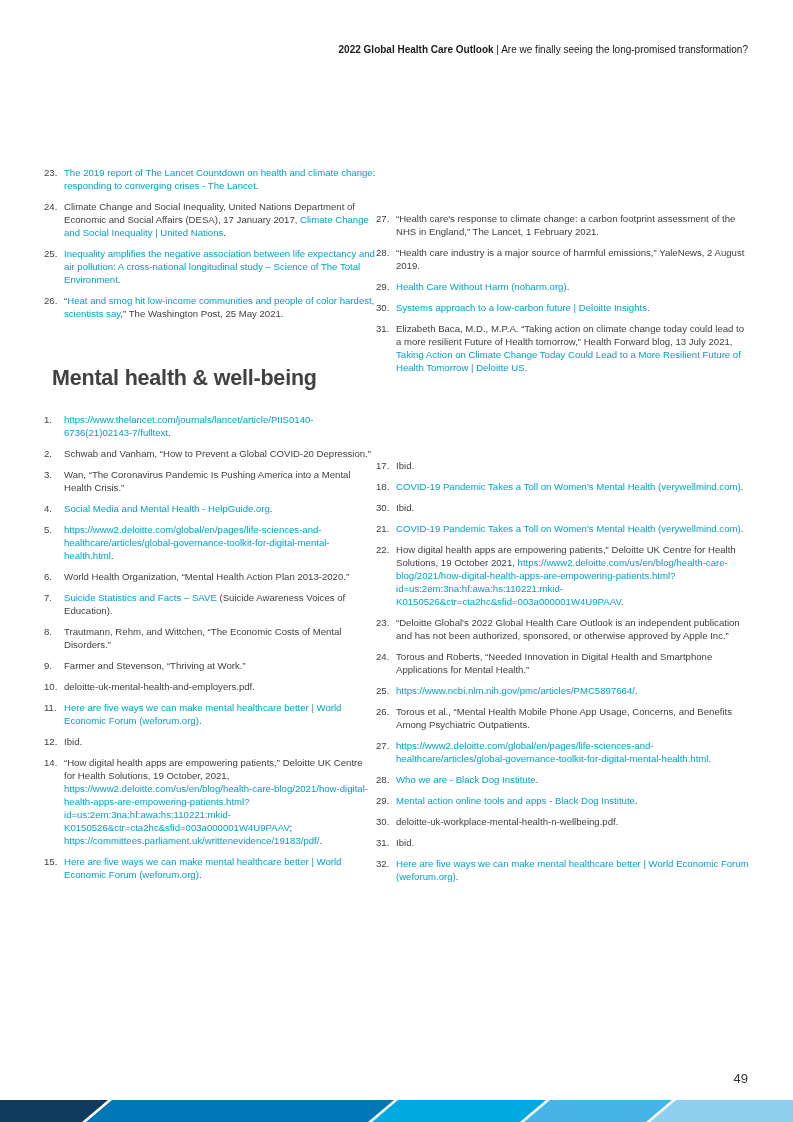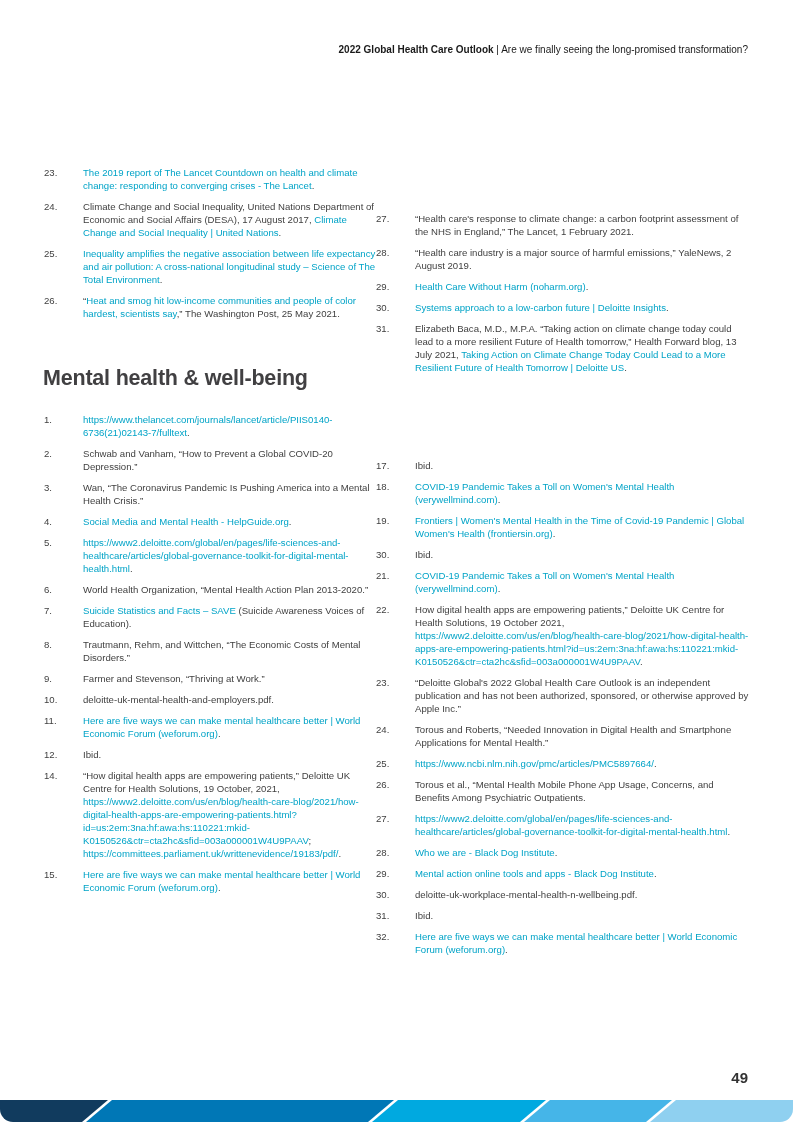"2022 Global Health Care Outlook" .page { border-radius: 13px -> none }
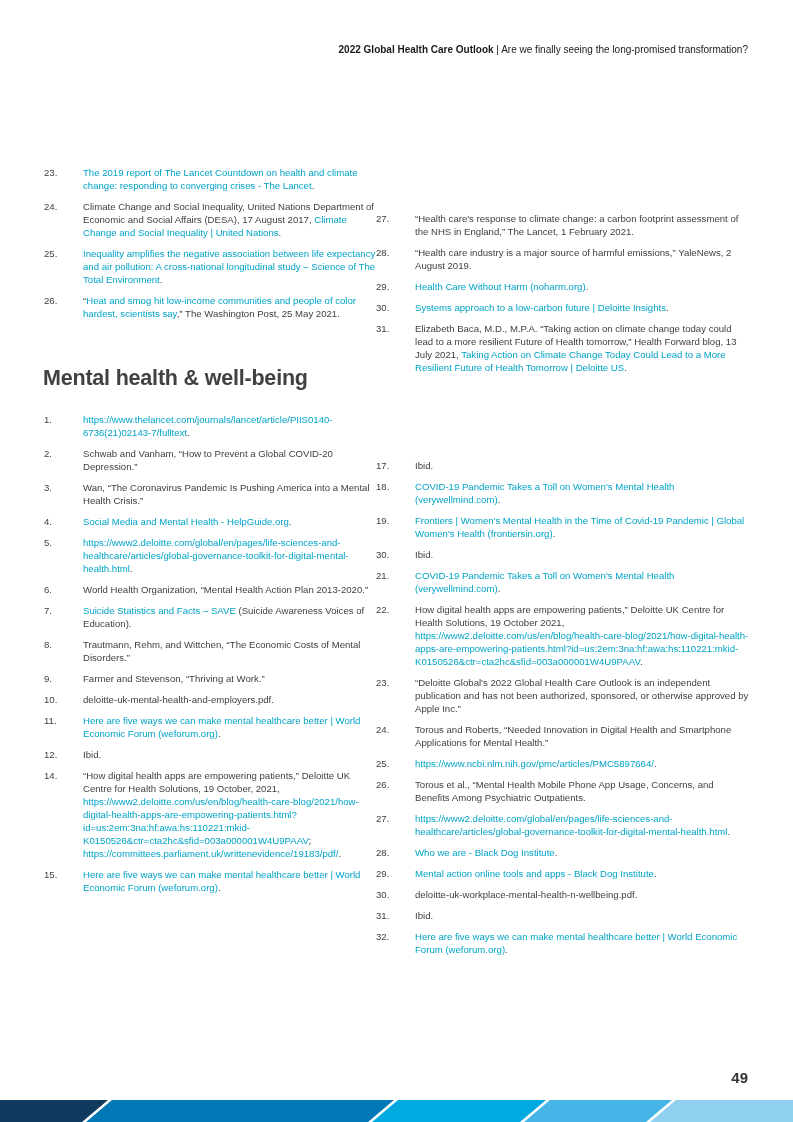"23." .ref { gap: 19px -> none }
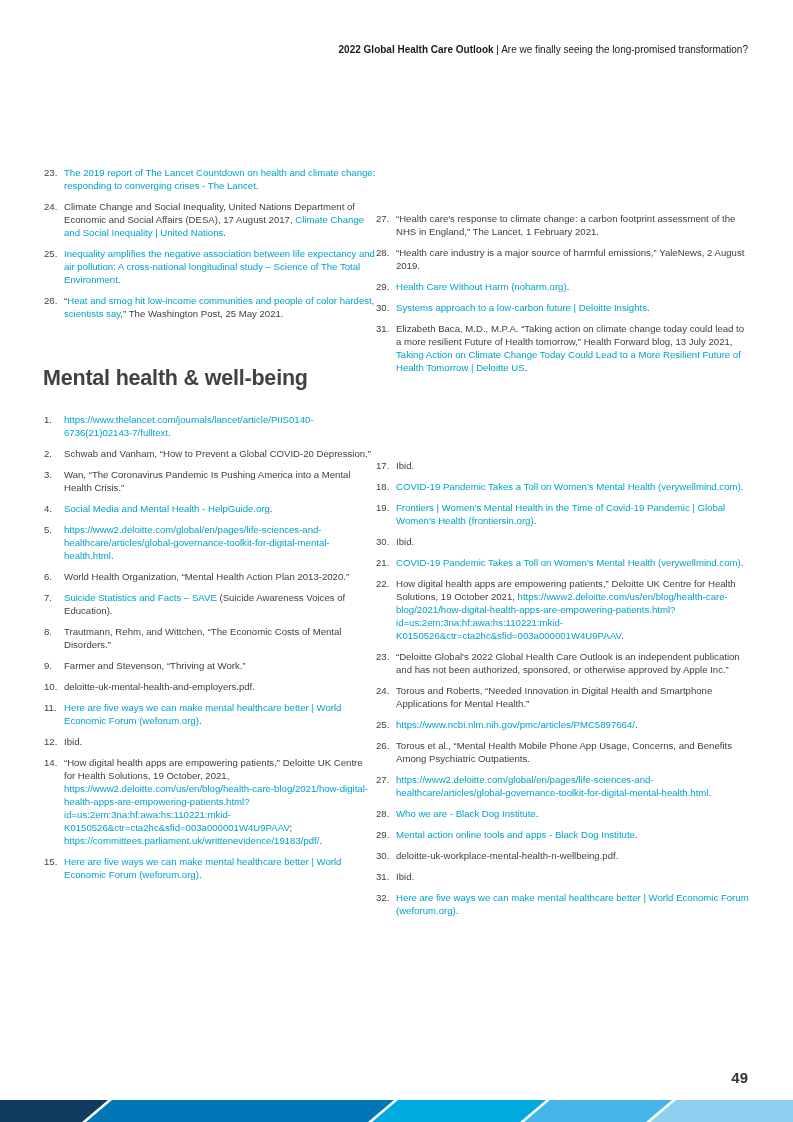"Climate Change and Social Inequality," span { text: August -> January }
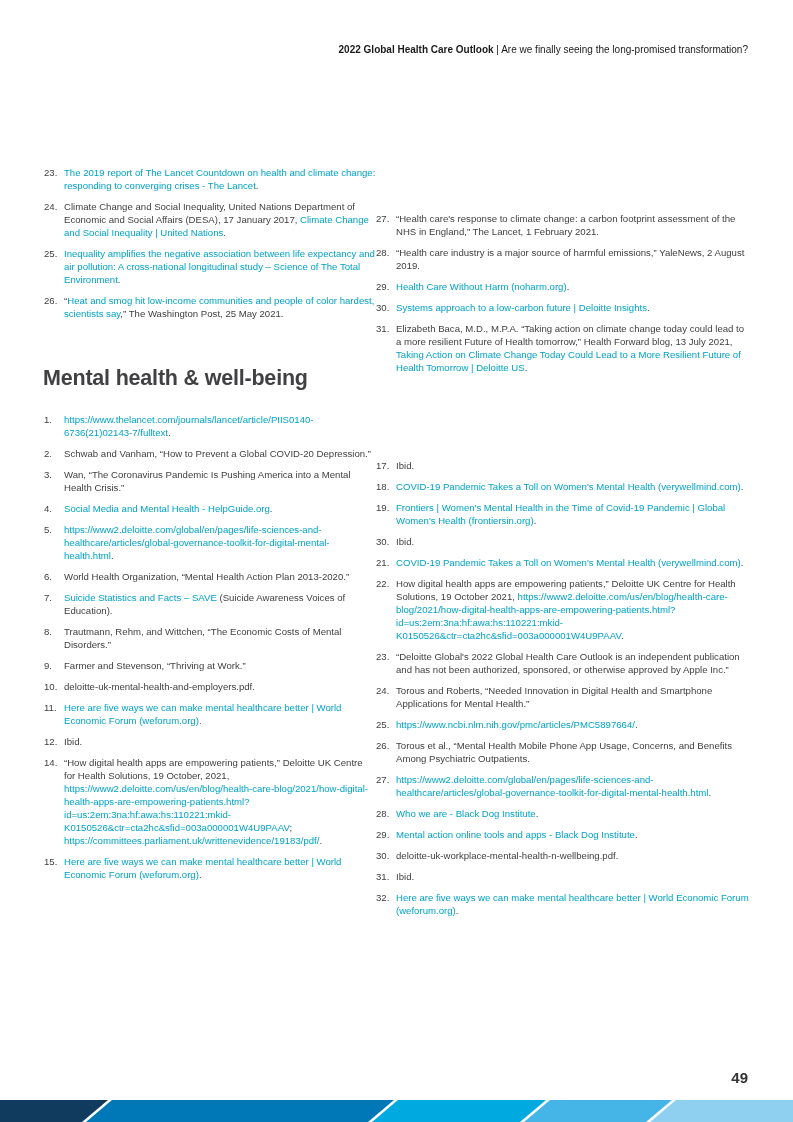"Mental health & well-being" .section-heading { left: 43px -> 52px }
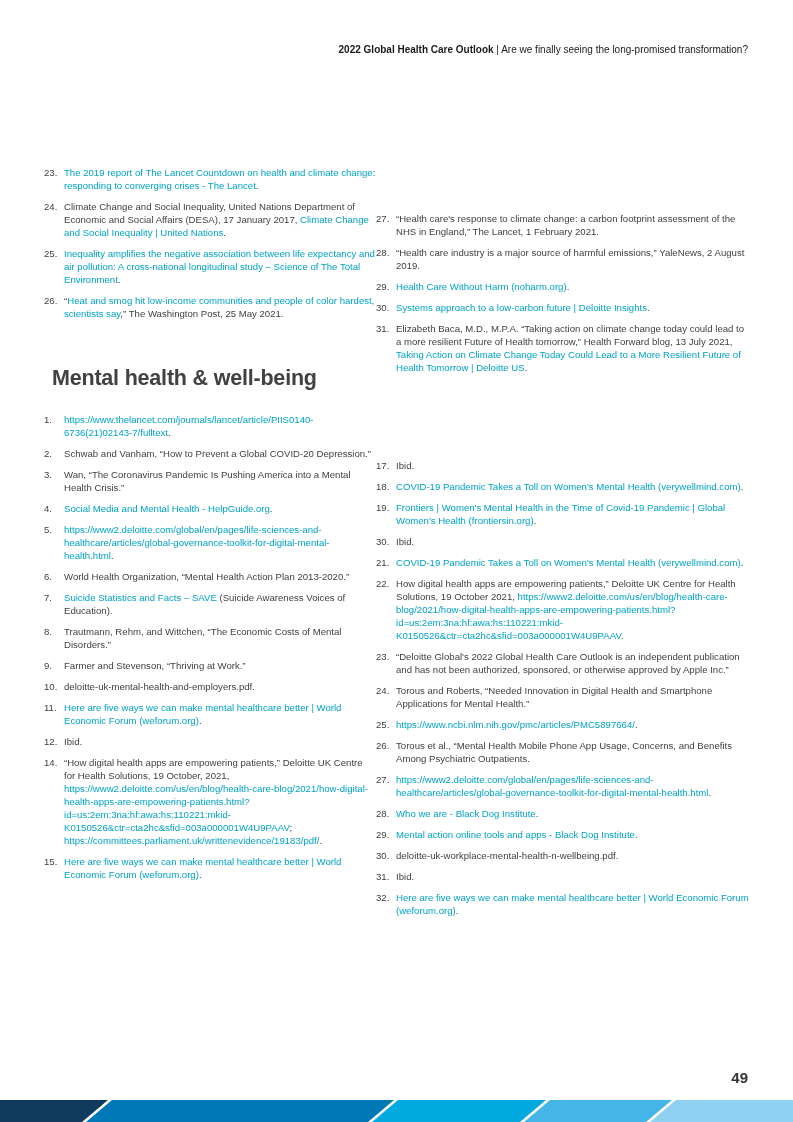"19." div.ref { html: <div> <span>19.</span> <span><a>Frontiers | Women's Mental Health in the Time of Covid-19 Pandemic | Global Women's Health (frontiersin.org)</a><span>.</span></span> </div> -> none }
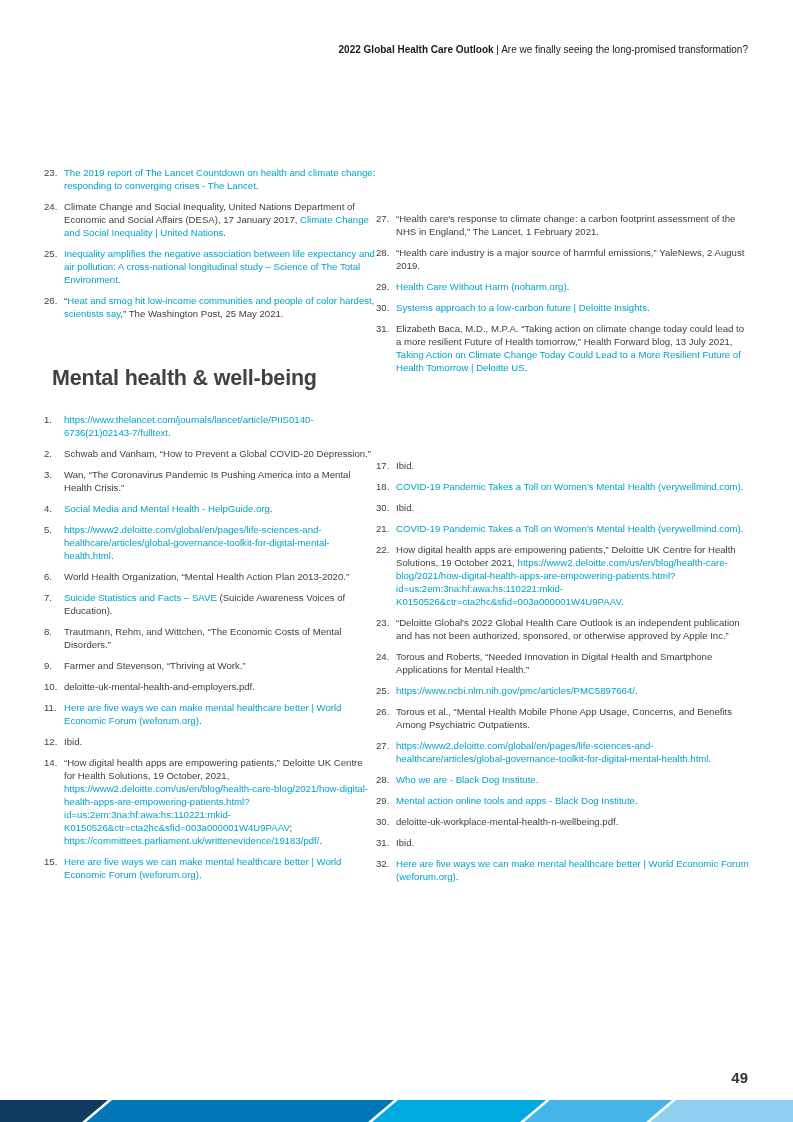"49" .page-number { font-size: 15px -> 13px; font-weight: bold -> normal }
